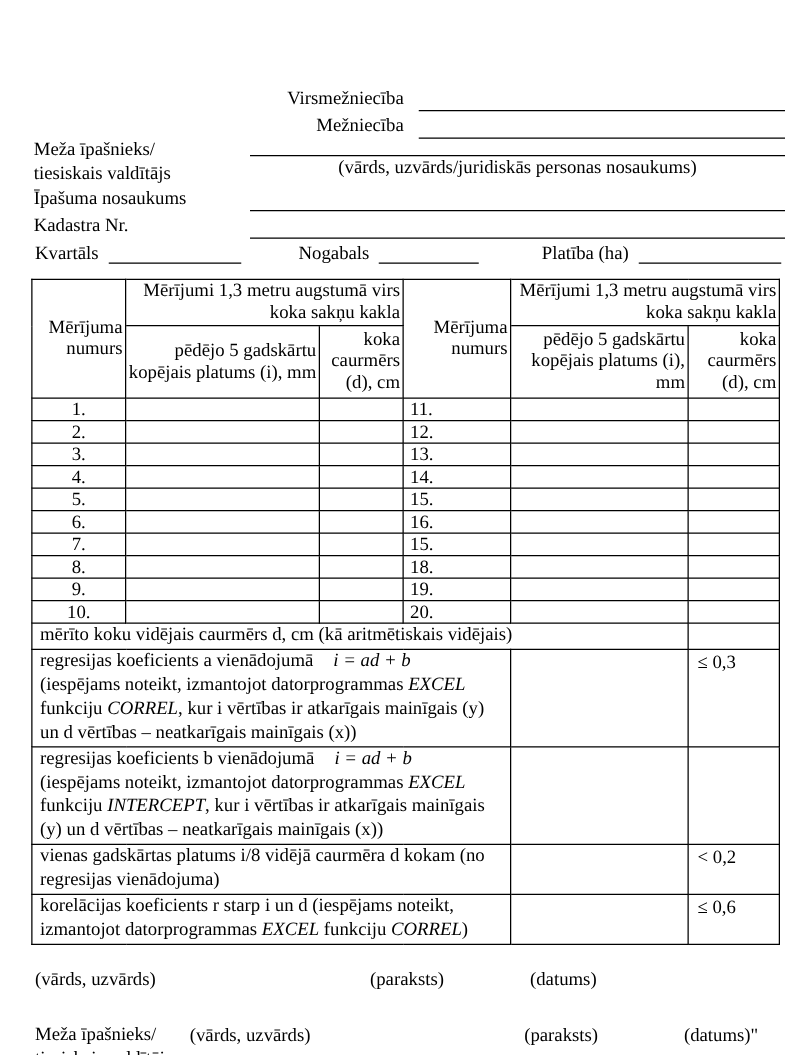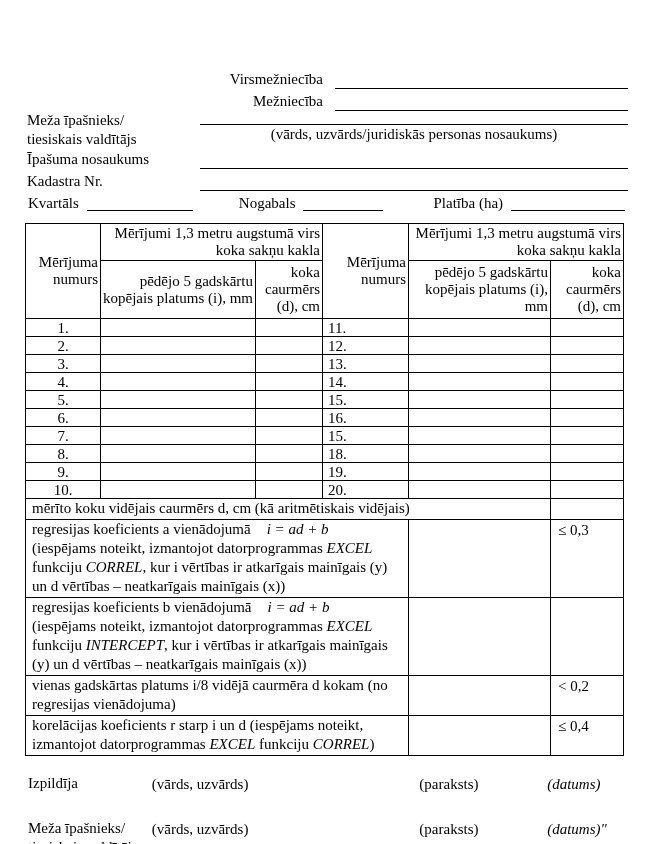"≤ 0,4" td.sum-limit { text: 0,4 -> 0,6 }
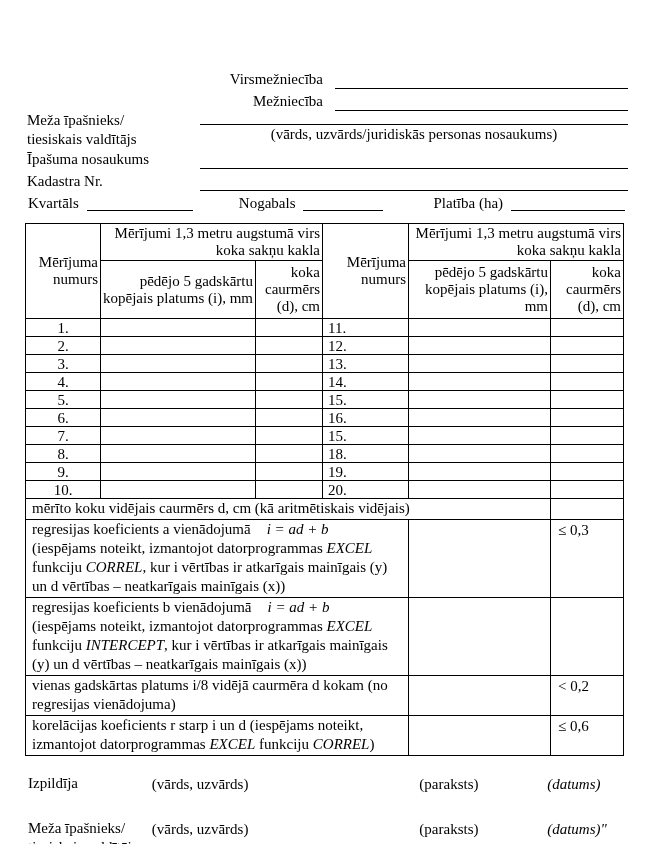"Izpildīja" div.flabel { html: <div>Izpildīja</div> -> none }
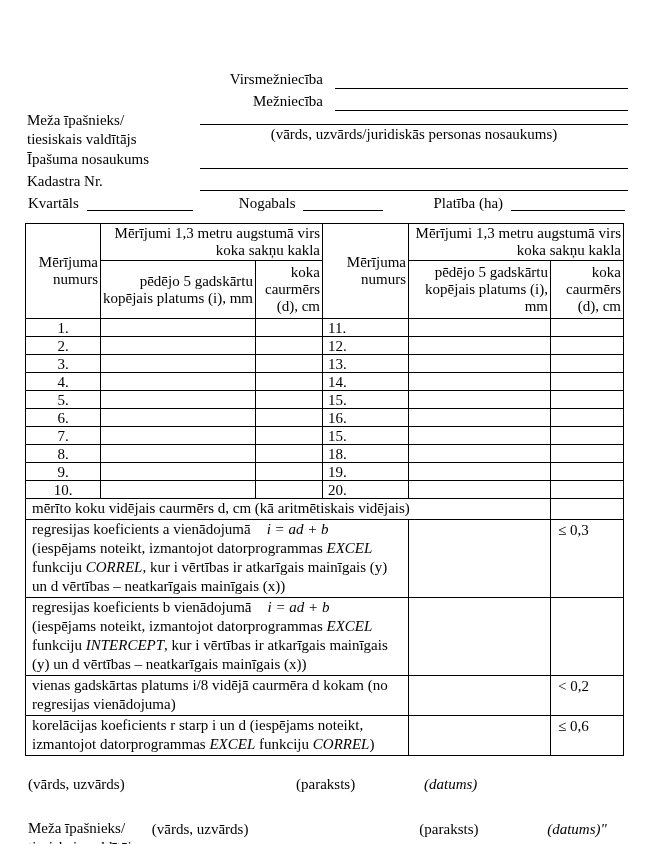"(datums)" .sig-c { font-style: italic -> none }
